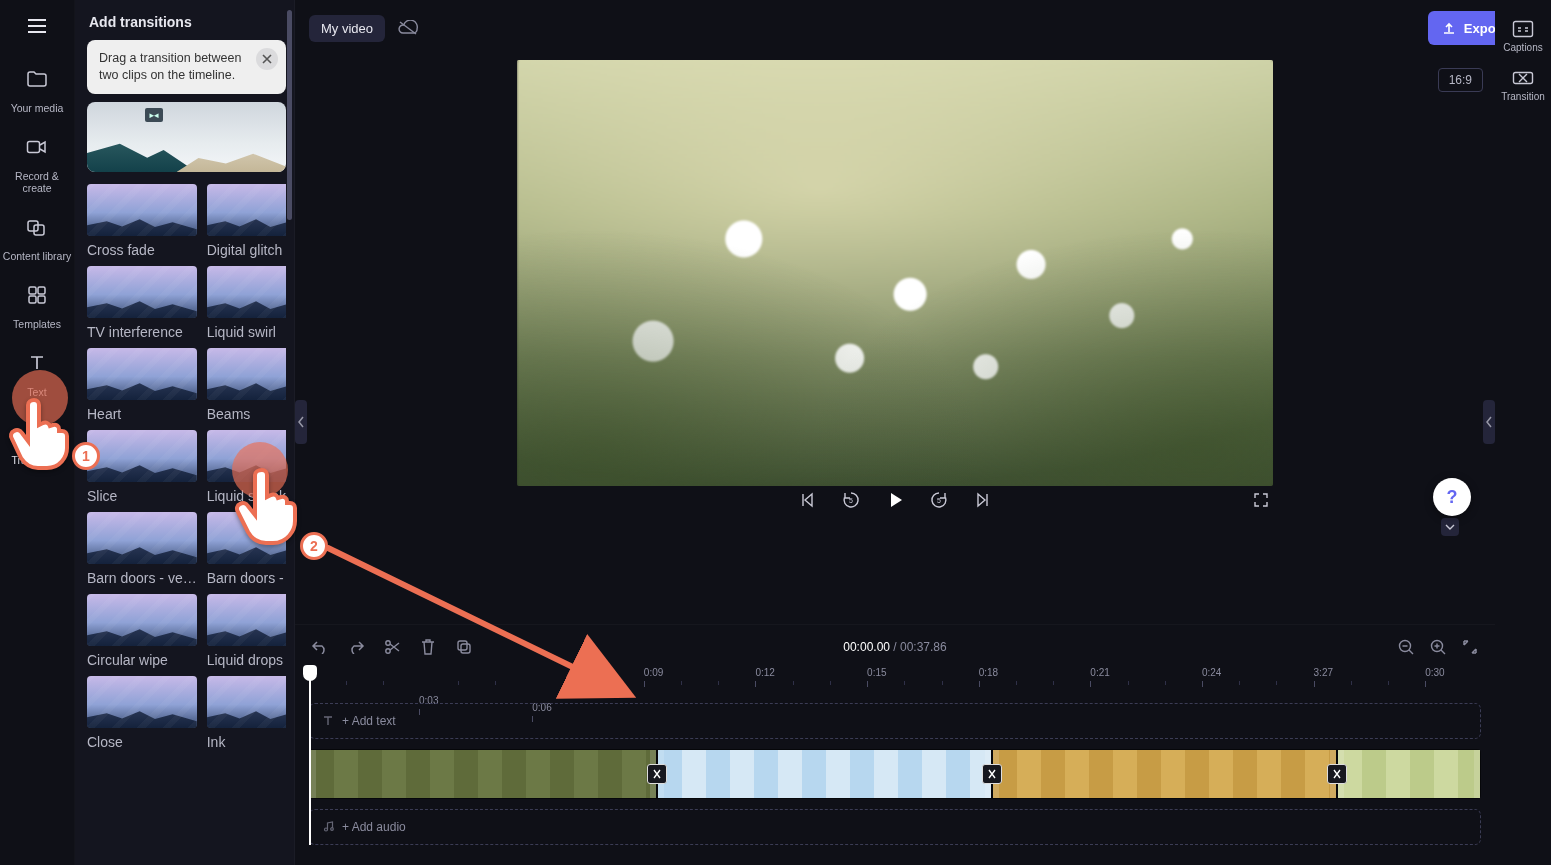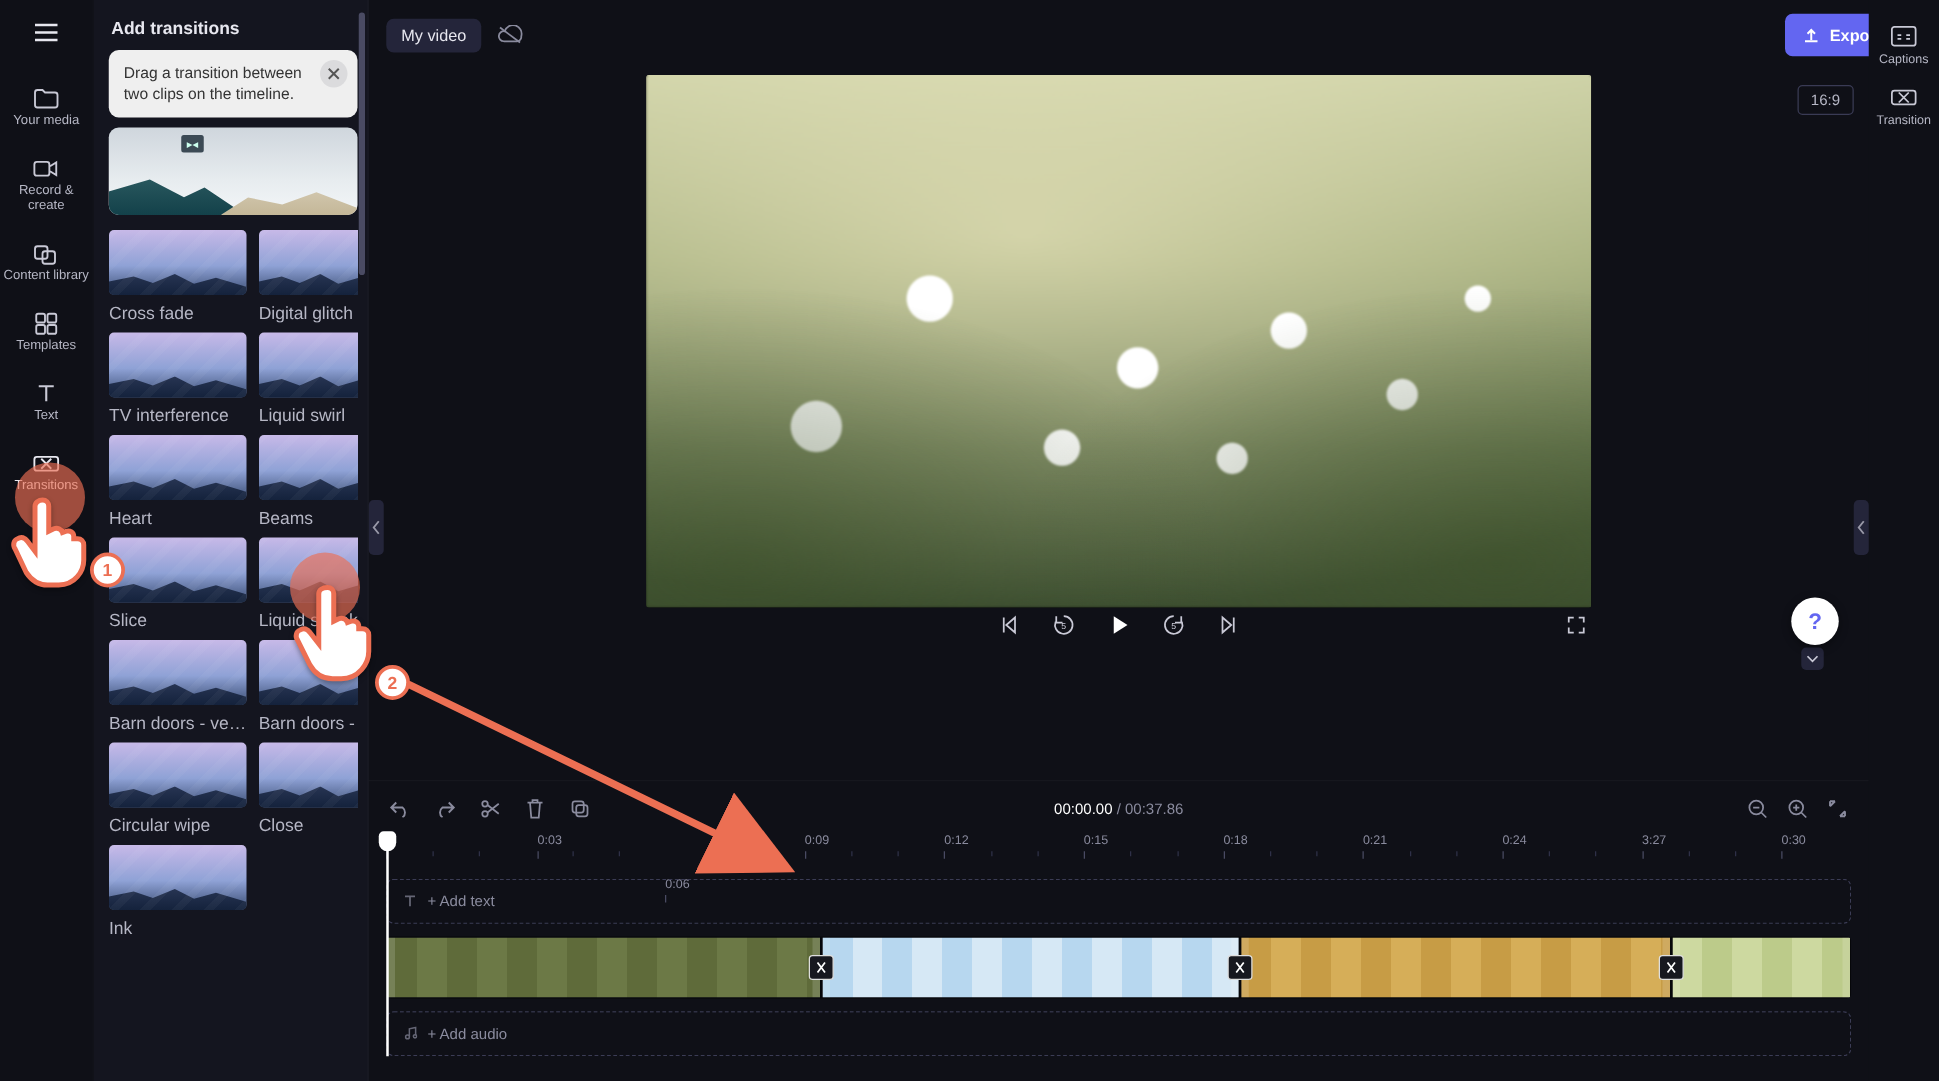"Your media" .rail .nav-item { gap: 0 -> 12px }
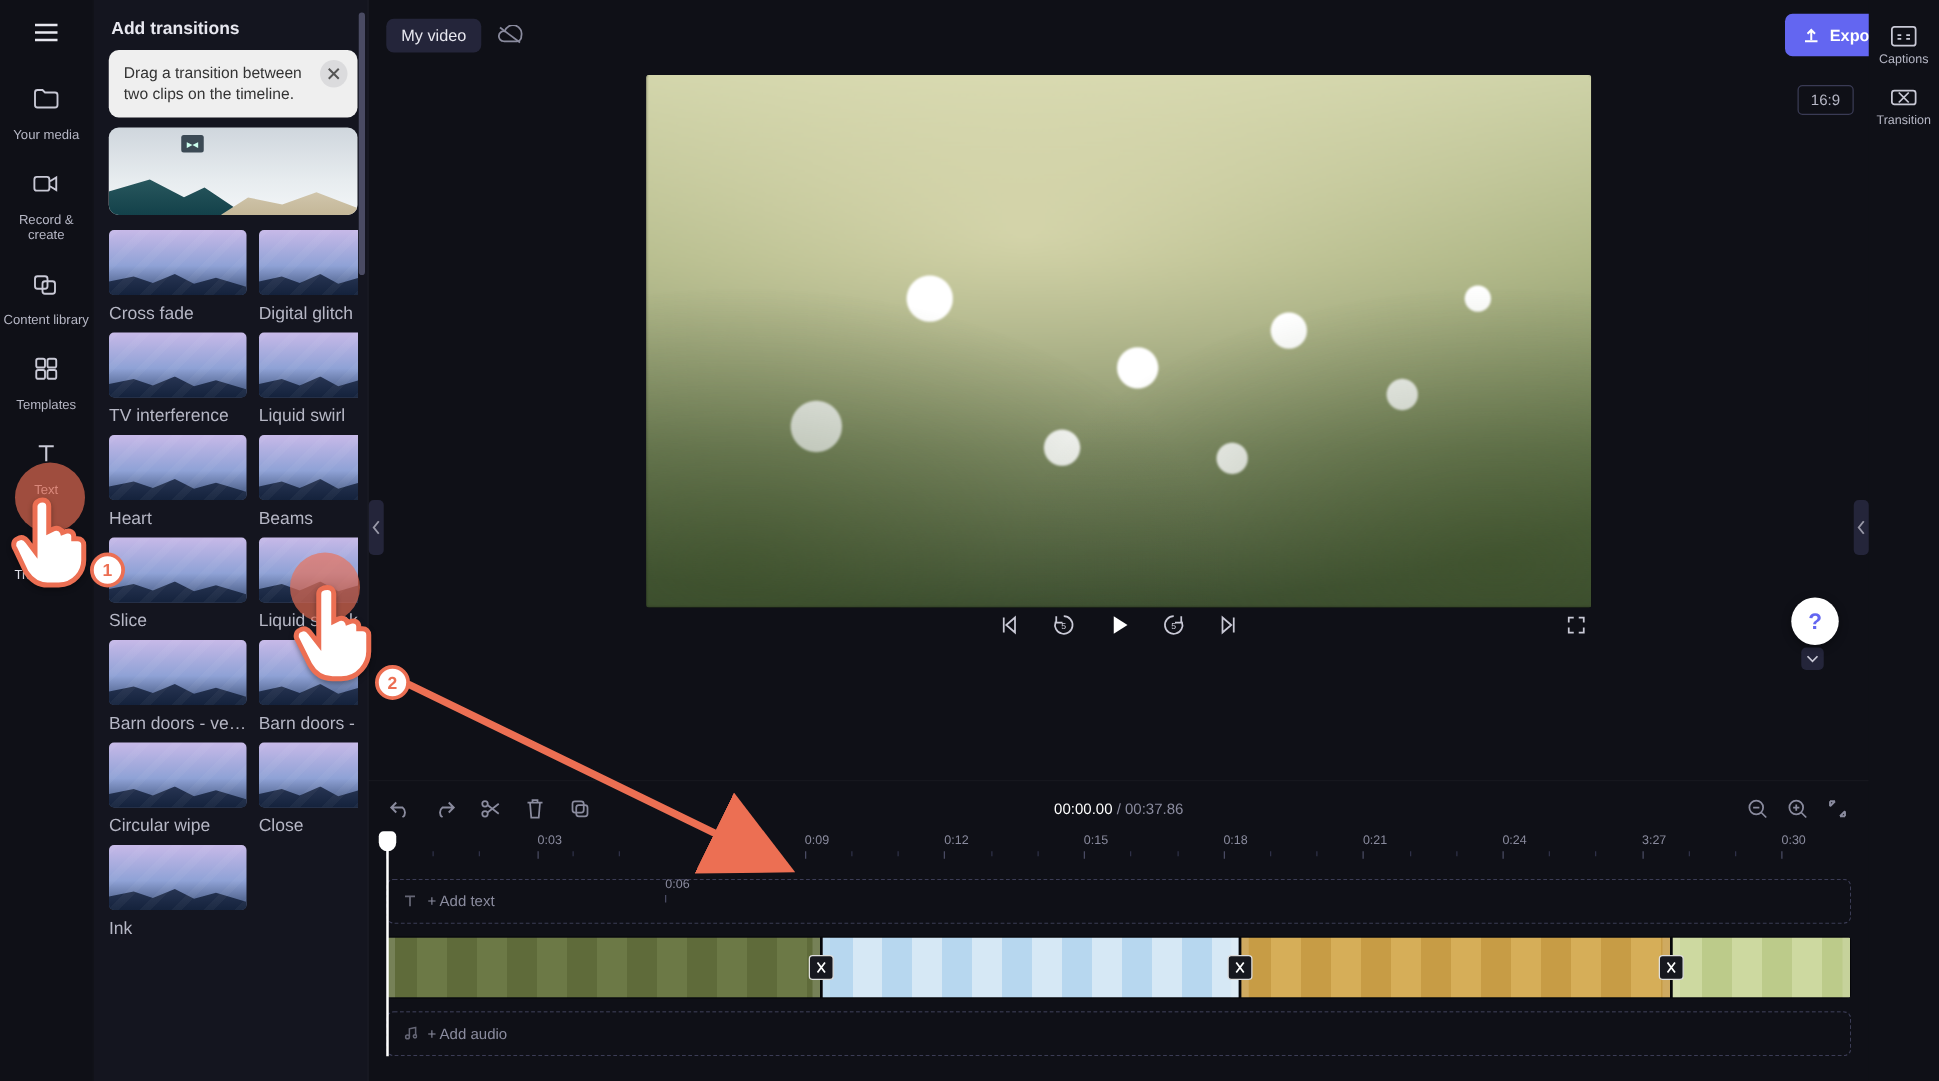"Liquid drops" div.tr-card { html: none -> <div> <div></div> <div>Liquid drops</div> </div> }
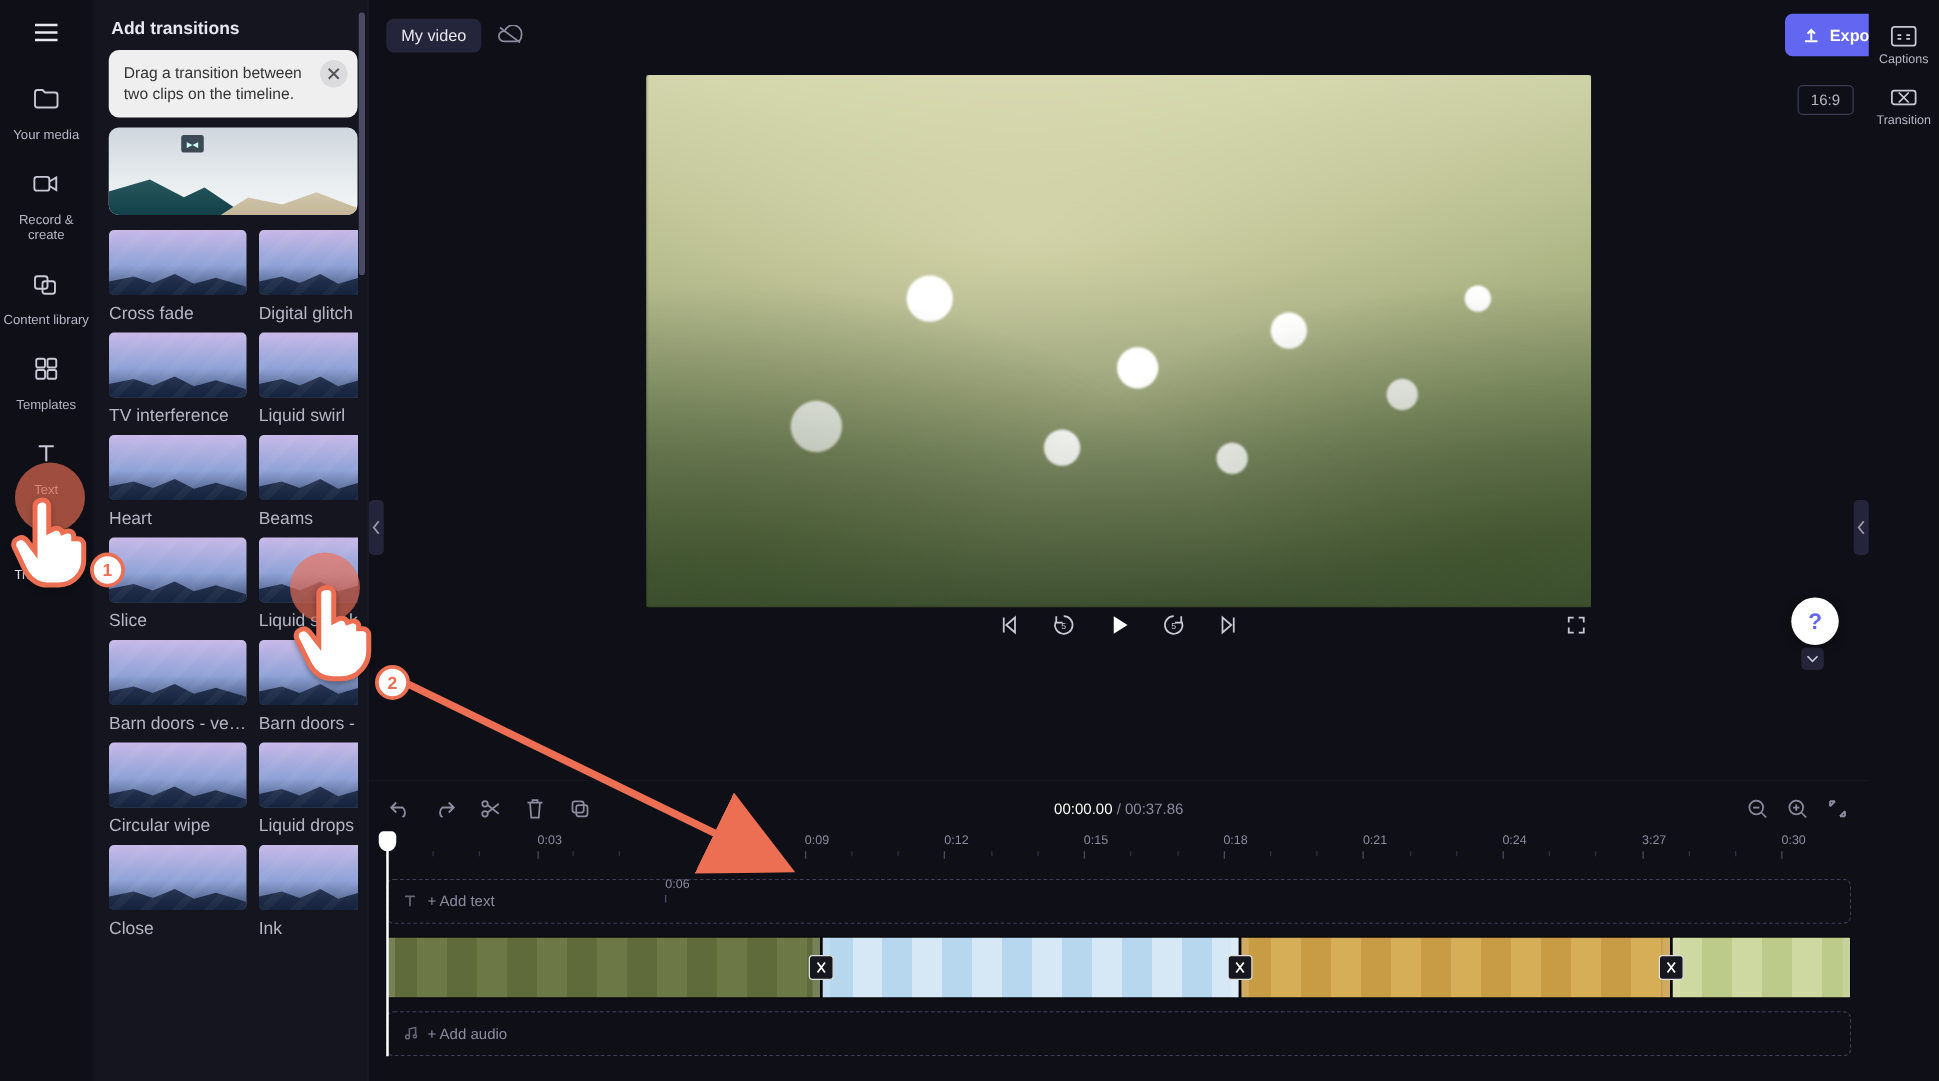"0:03" span.tick { left: 121px -> 110px; margin-top: none -> 28px }
